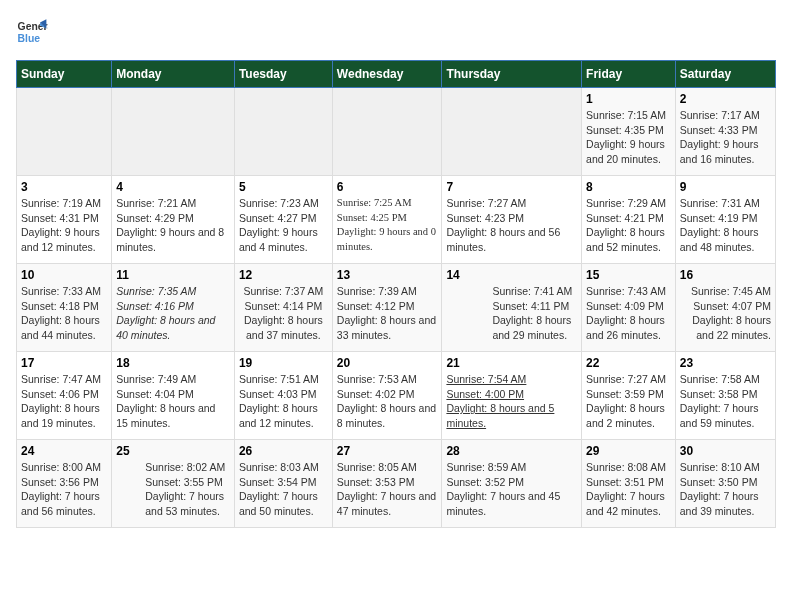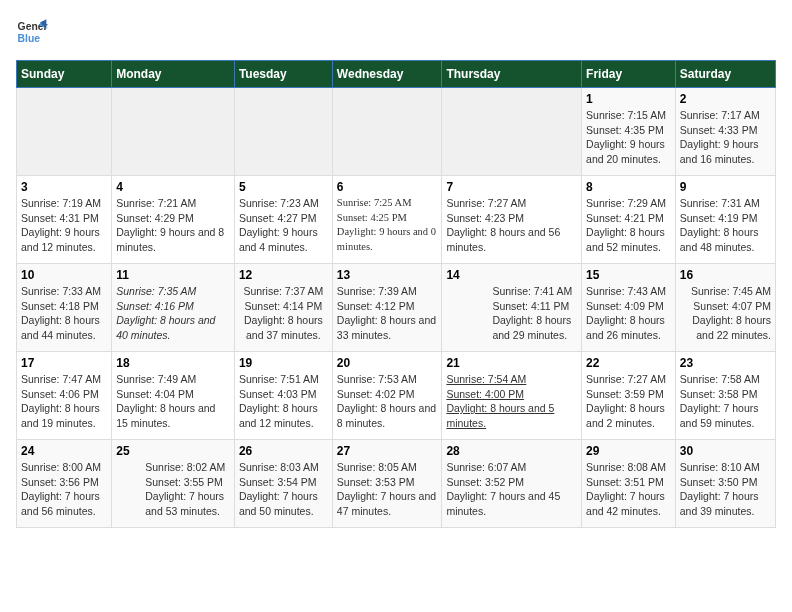"Sunrise: 6:07 AM" div.day-info { text: 6:07 -> 8:59 }
